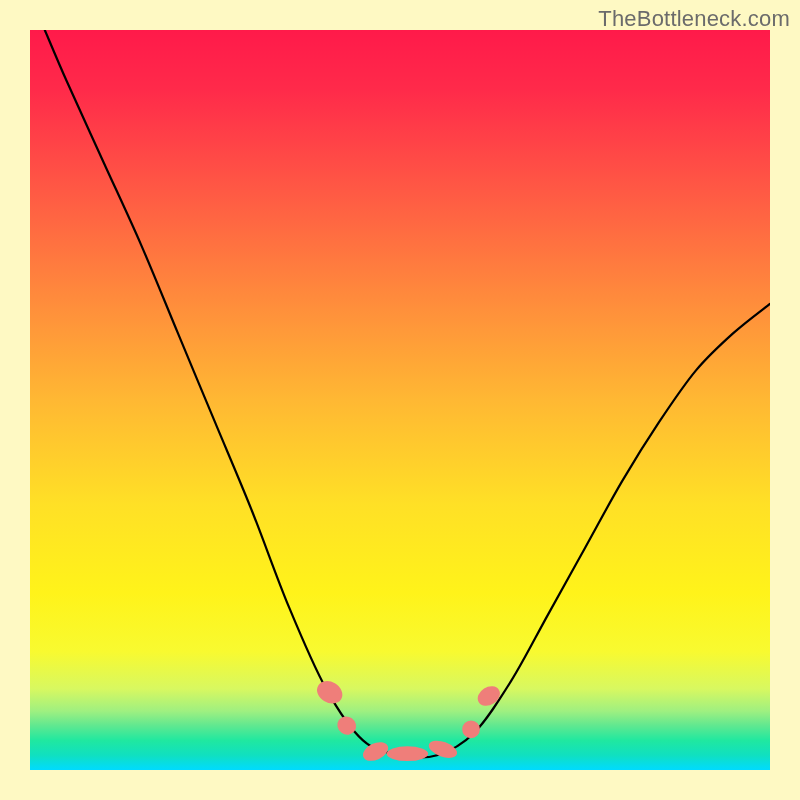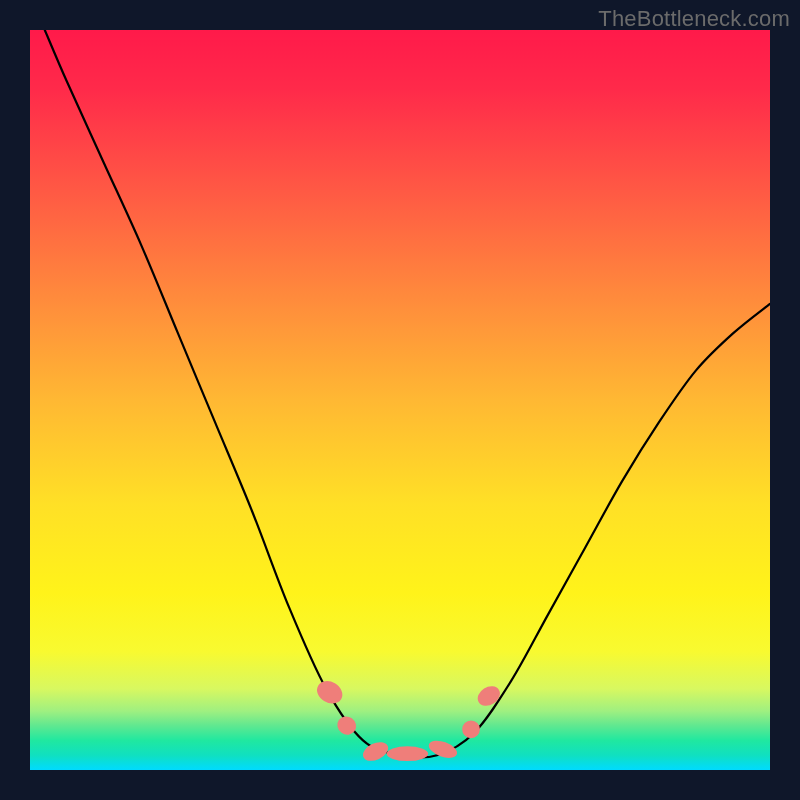"TheBottleneck.com" .stage { background: #0f172a -> #fef9c3 }
